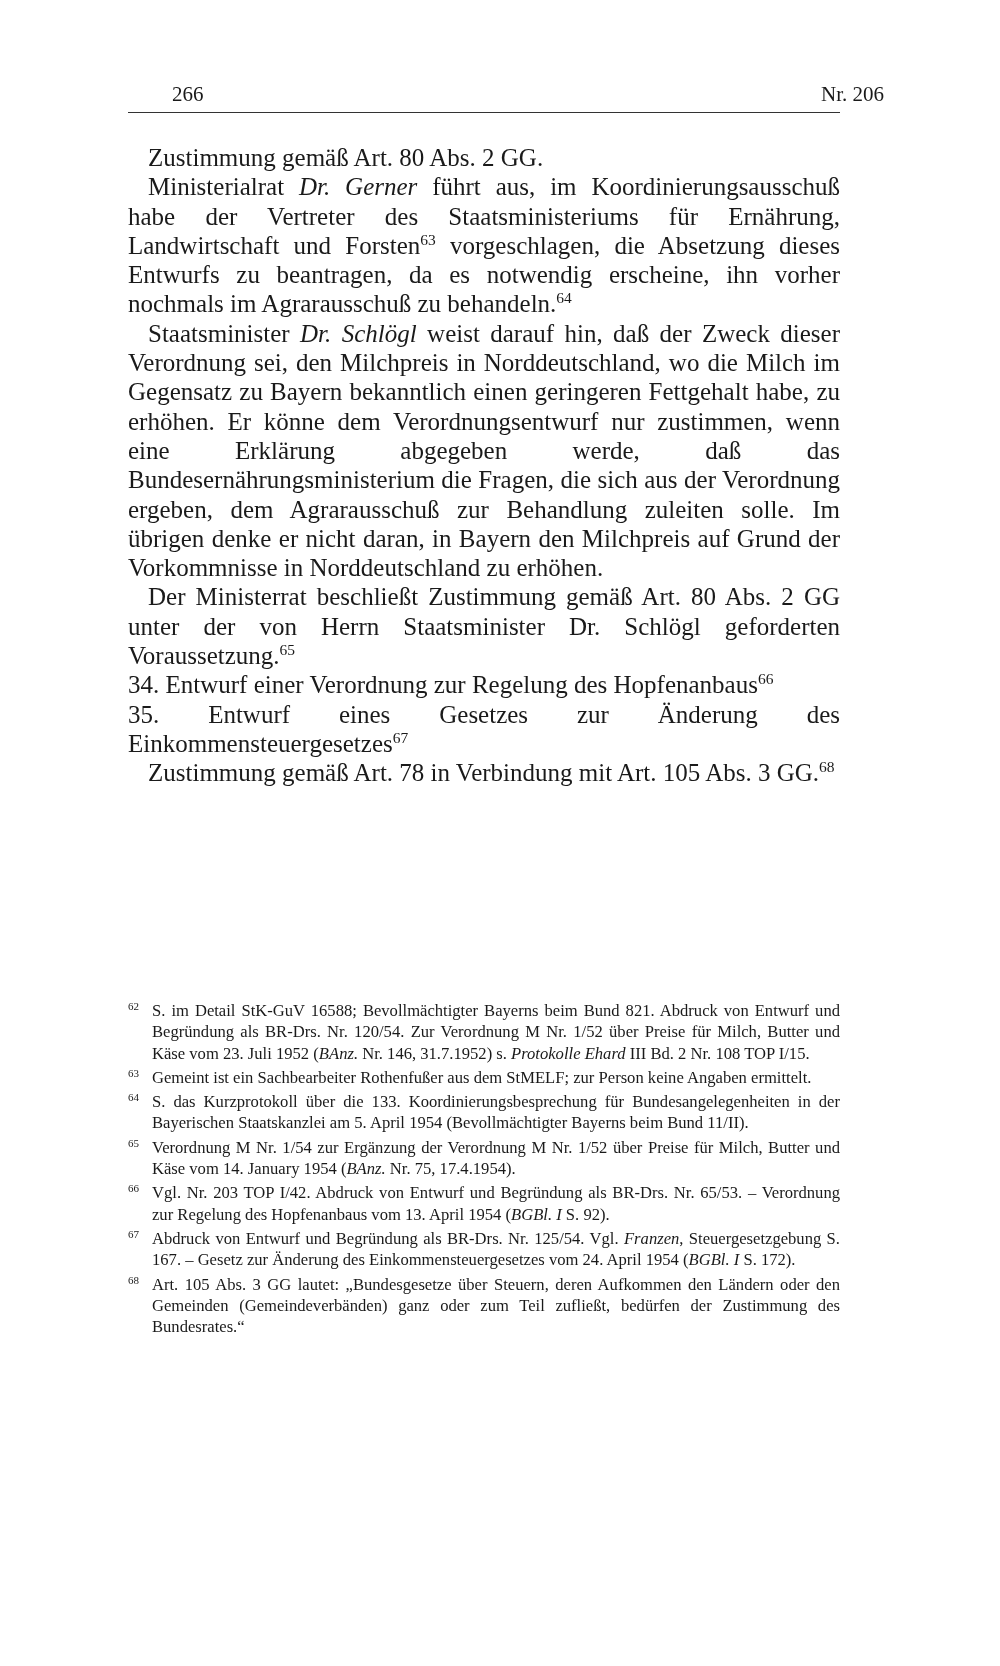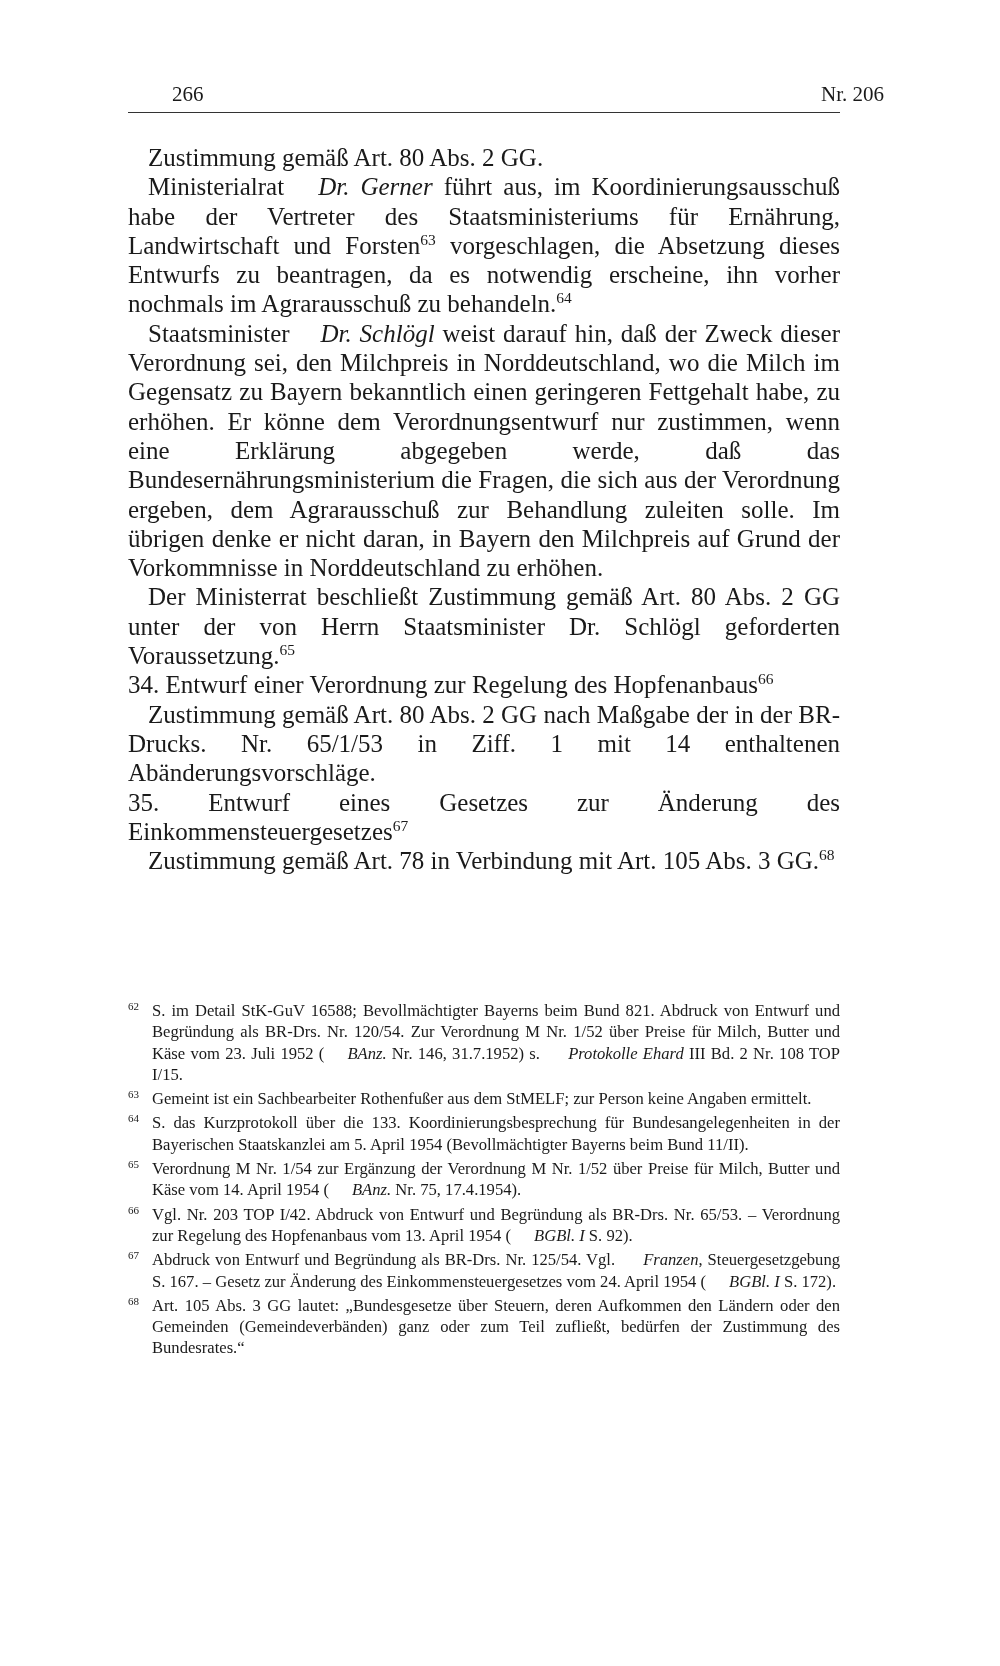"Dr. Gerner" i { margin-left: 23px -> none }
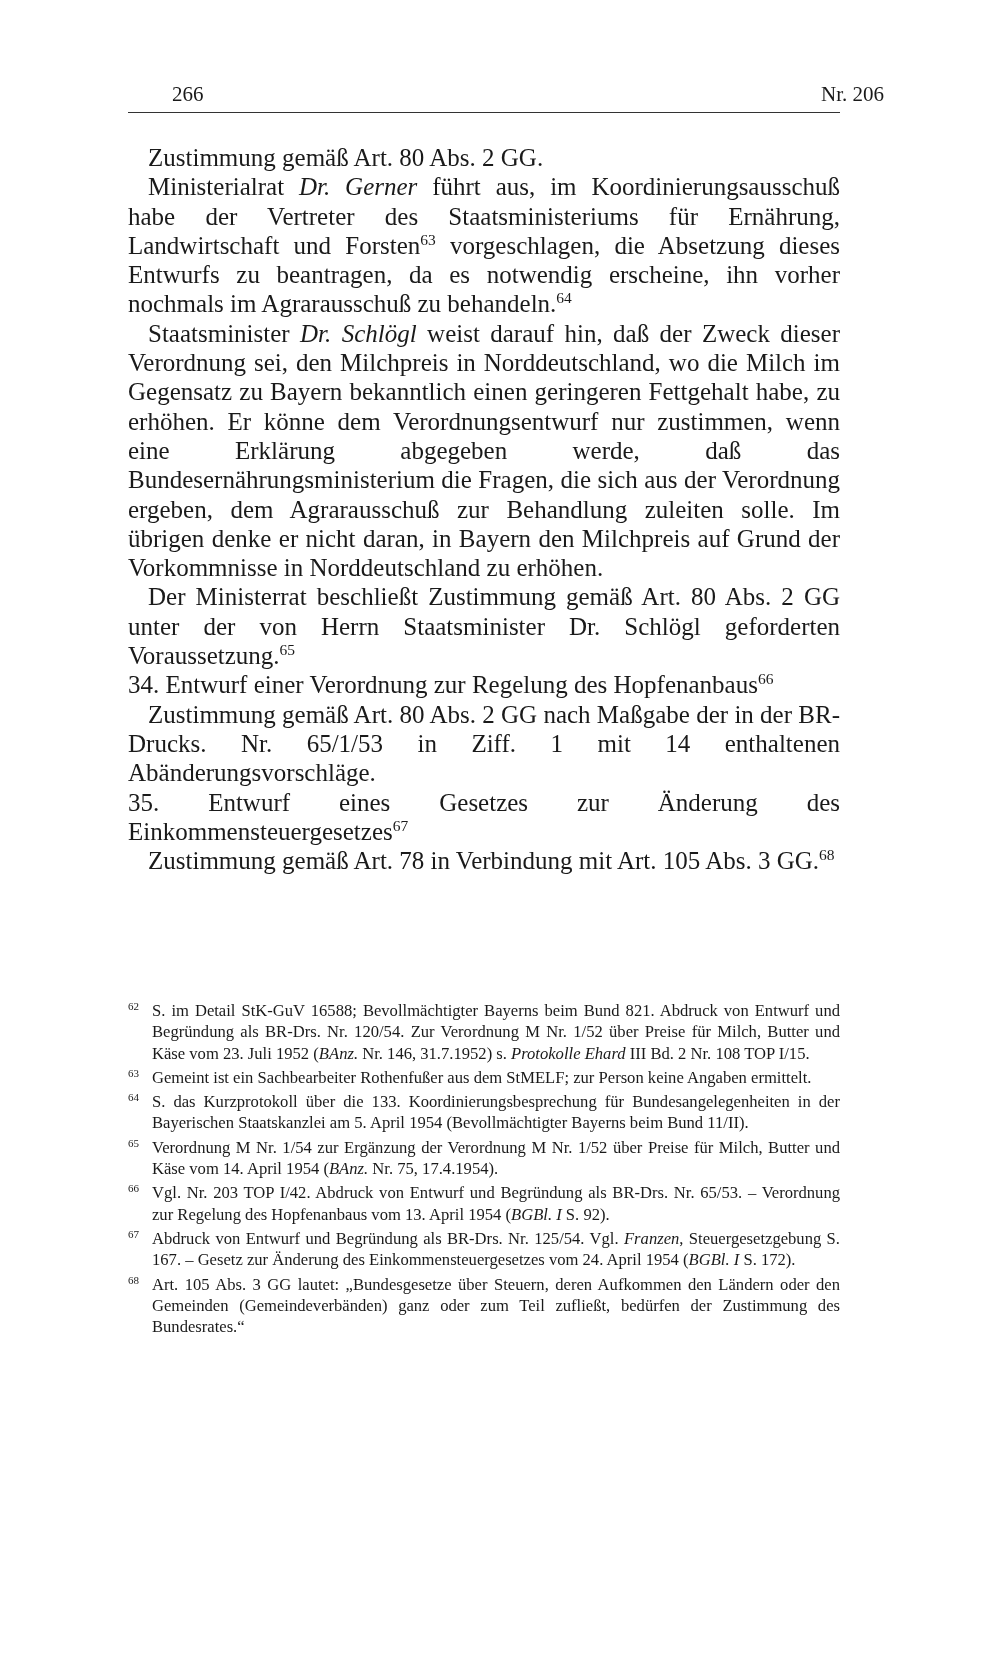"Zustimmung gemäß Art. 80 Abs. 2 GG" p.indent { html: <p><span>Zustimmung gemäß Art. 80 Abs. 2 GG nach Maßgabe der in der BR-Drucks. Nr. 65/1/53 in Ziff. 1 mit 14 enthaltenen Abänderungsvorschläge.</span></p> -> none }
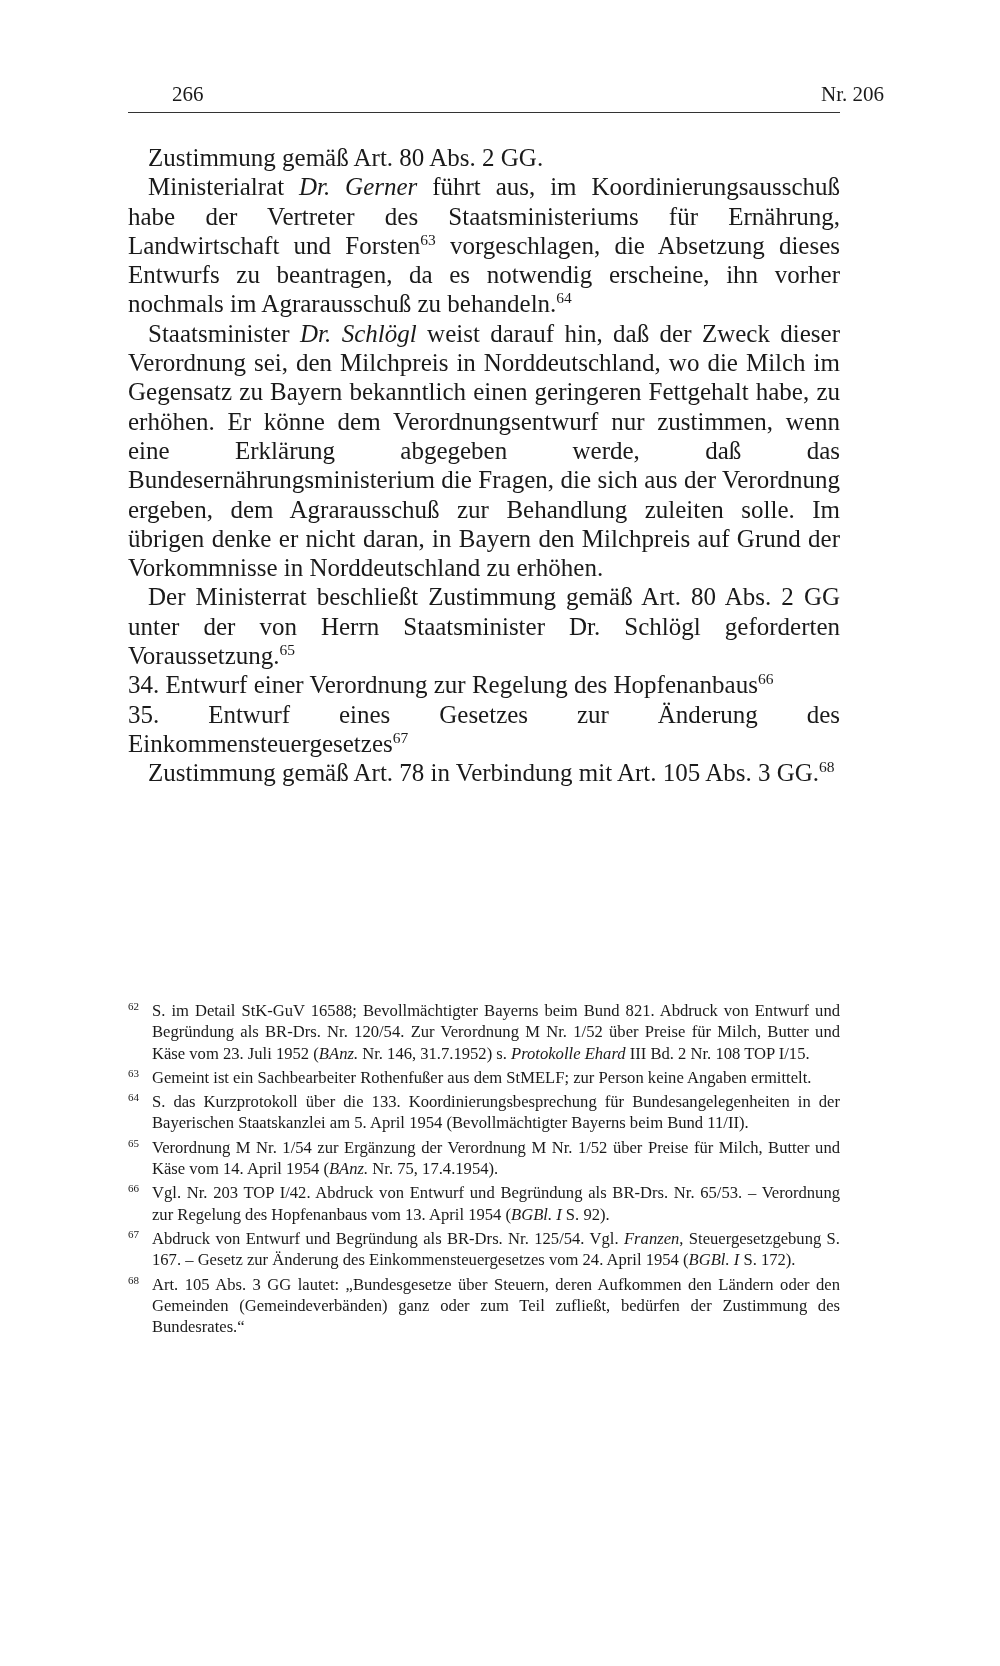"Verordnung M Nr. 1/54 zur" span { text: April -> January }
